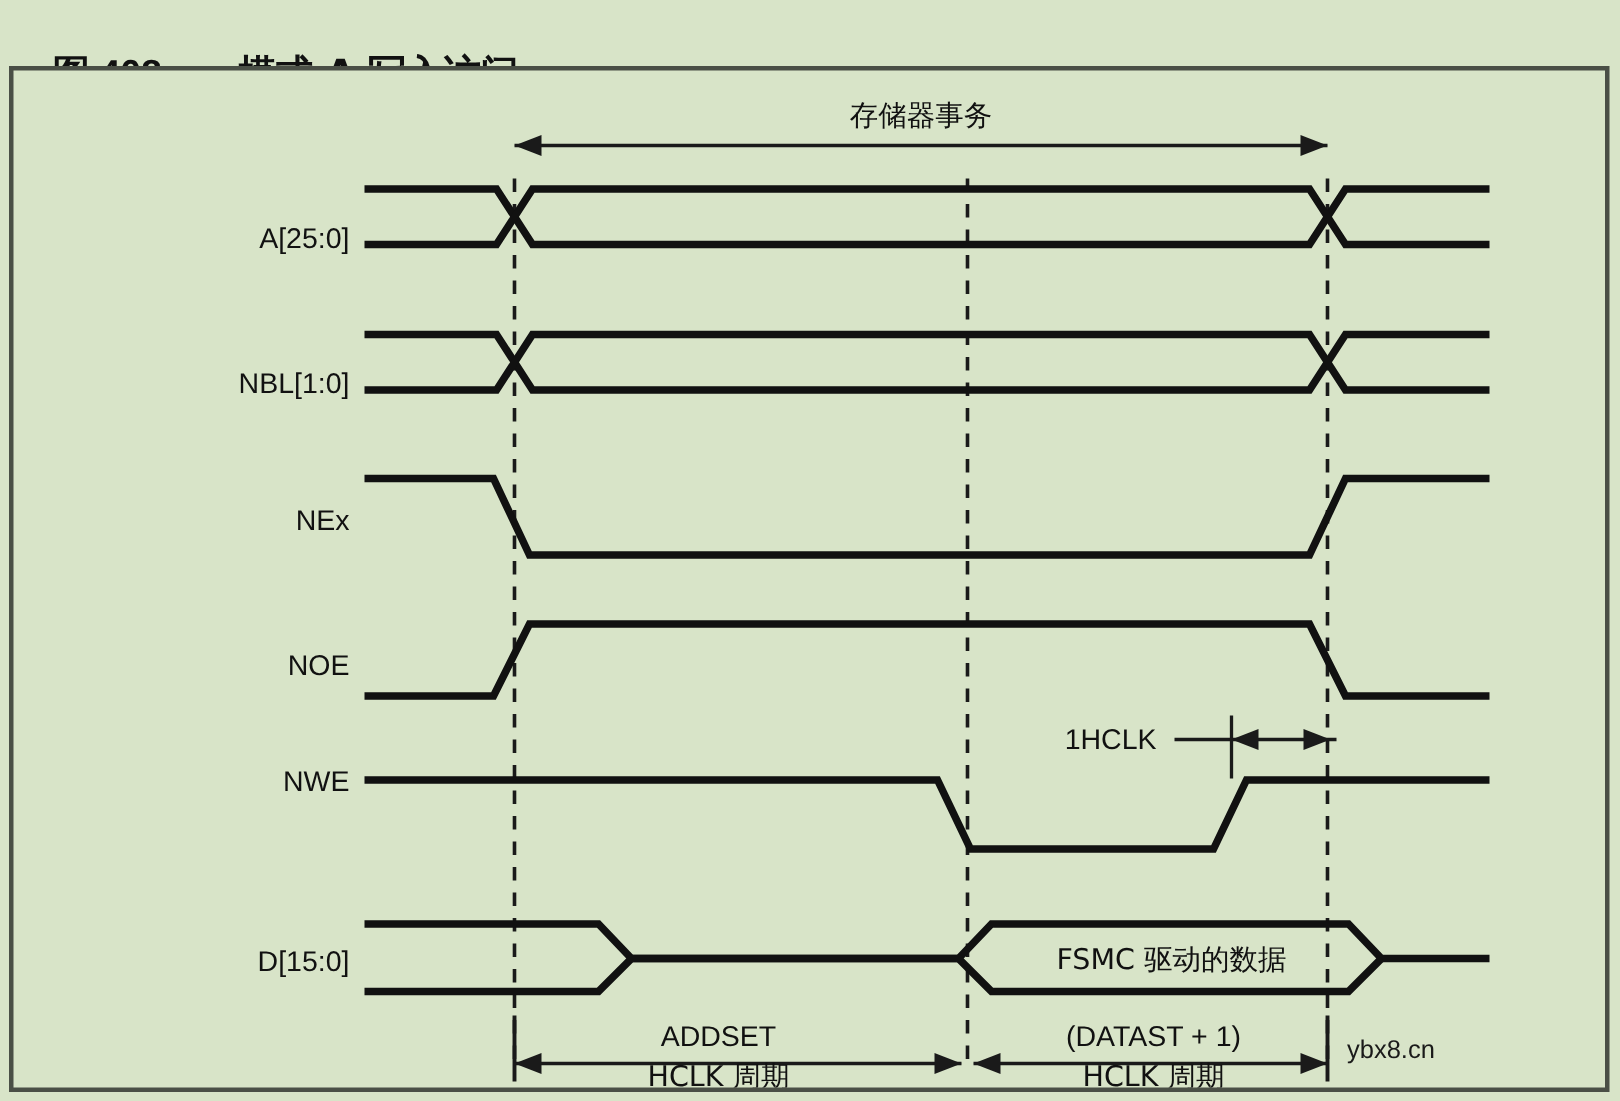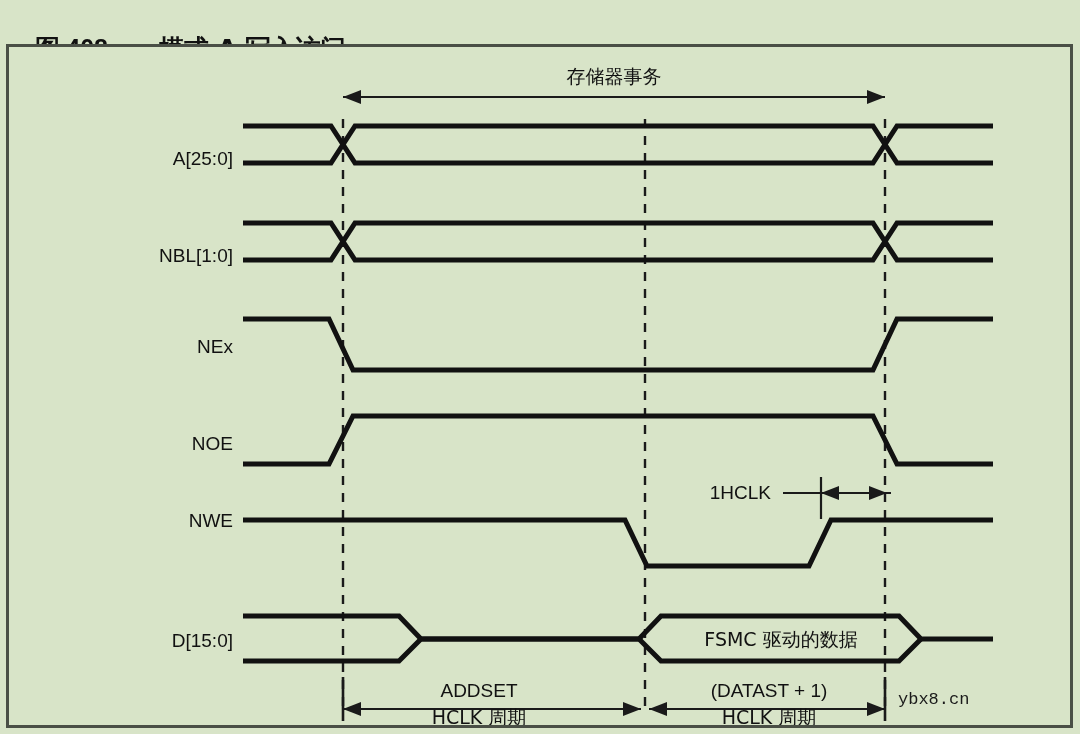"ybx8.cn" .watermark { font-family: Liberation Mono, monospace -> Liberation Sans, sans-serif }
